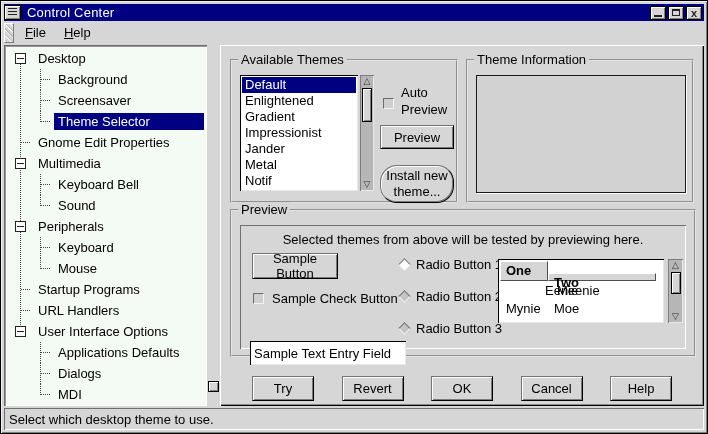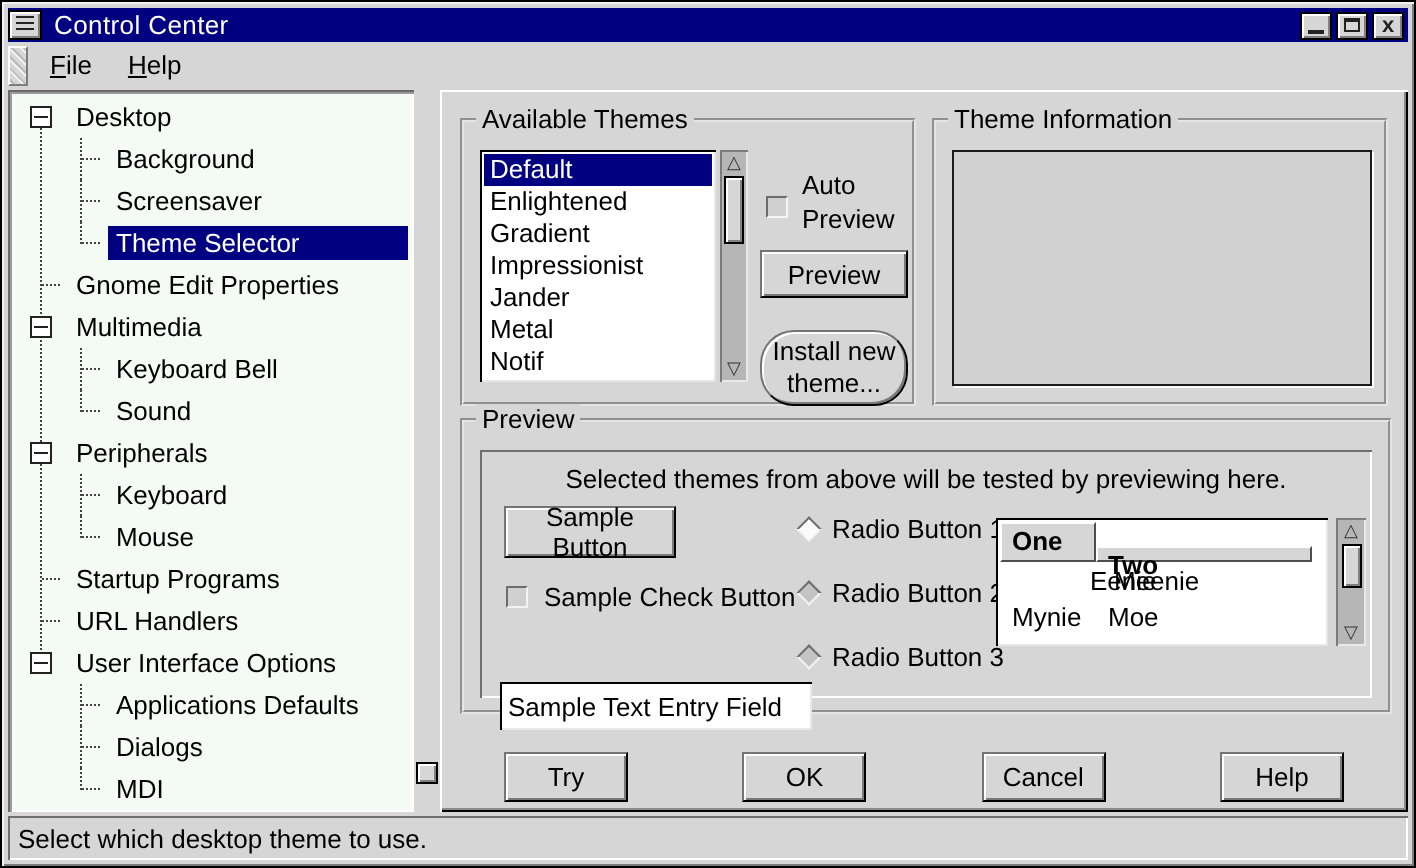"Revert" button.btn { html: none -> <button>Revert</button> }
